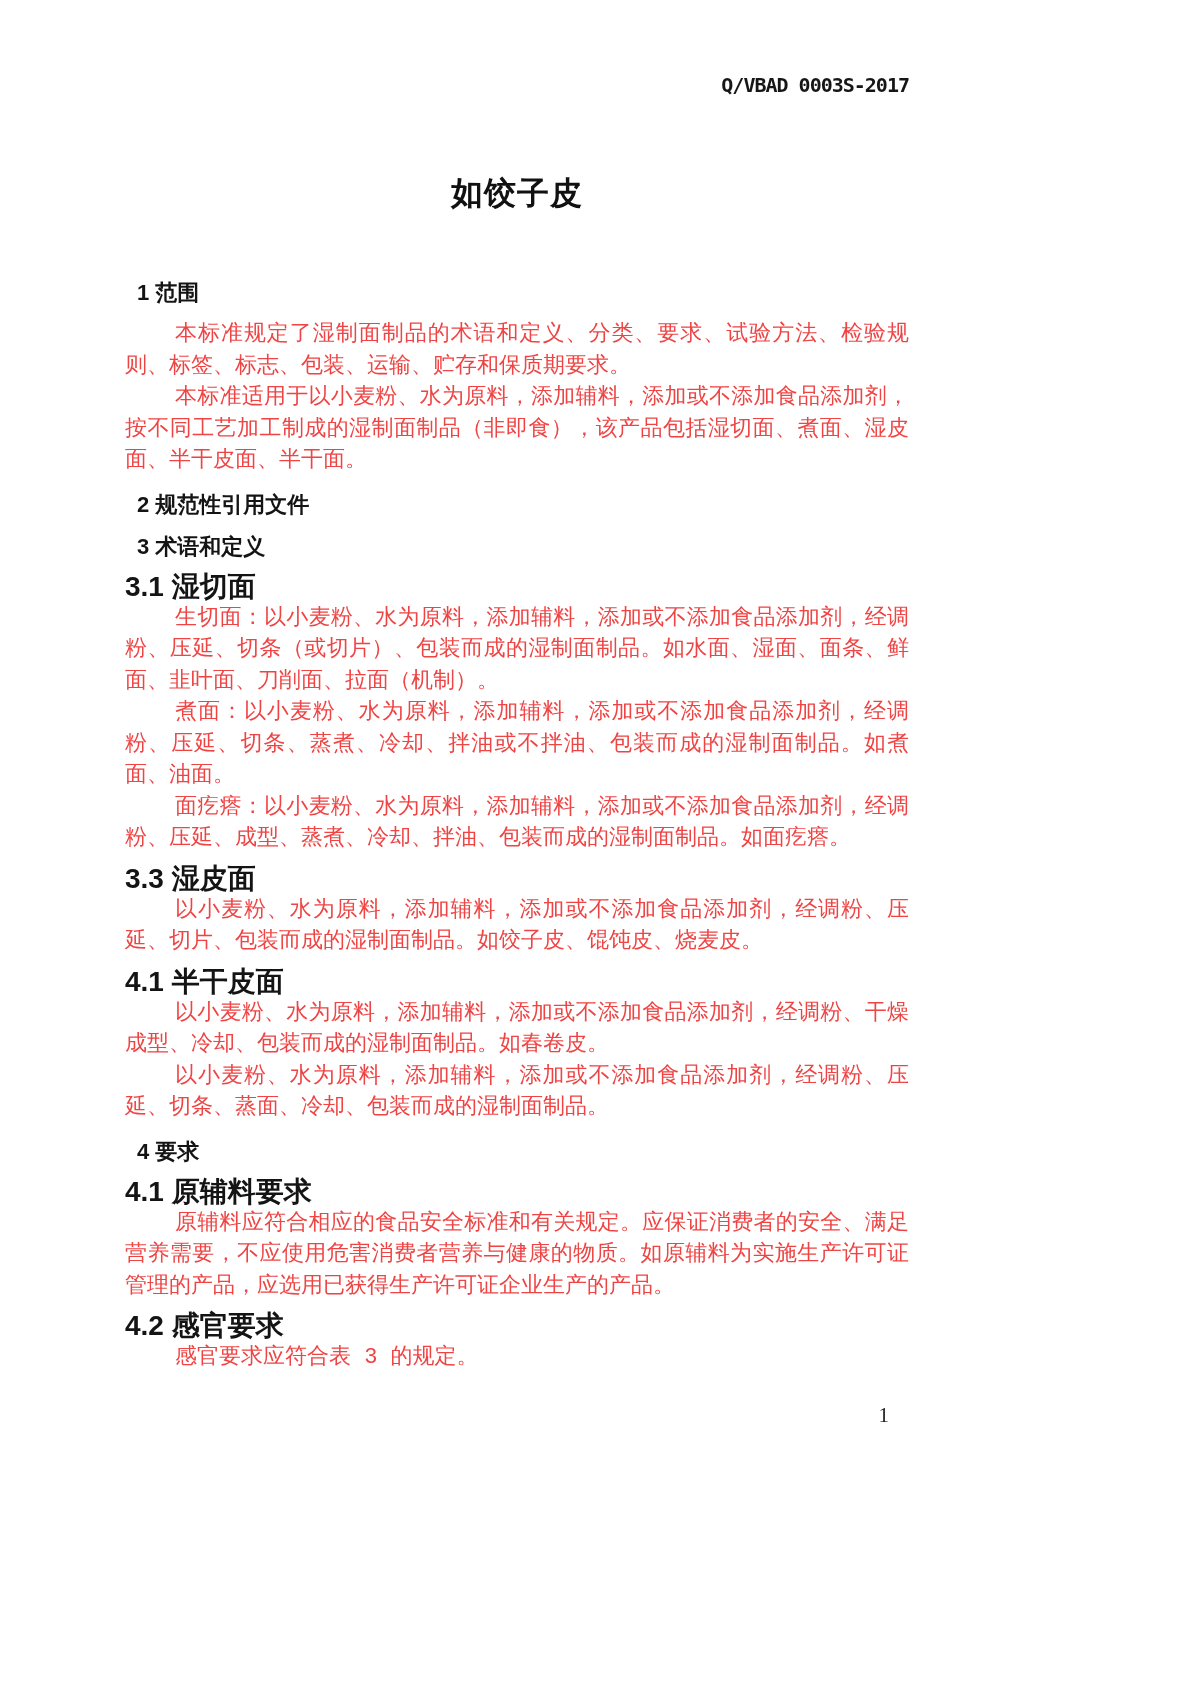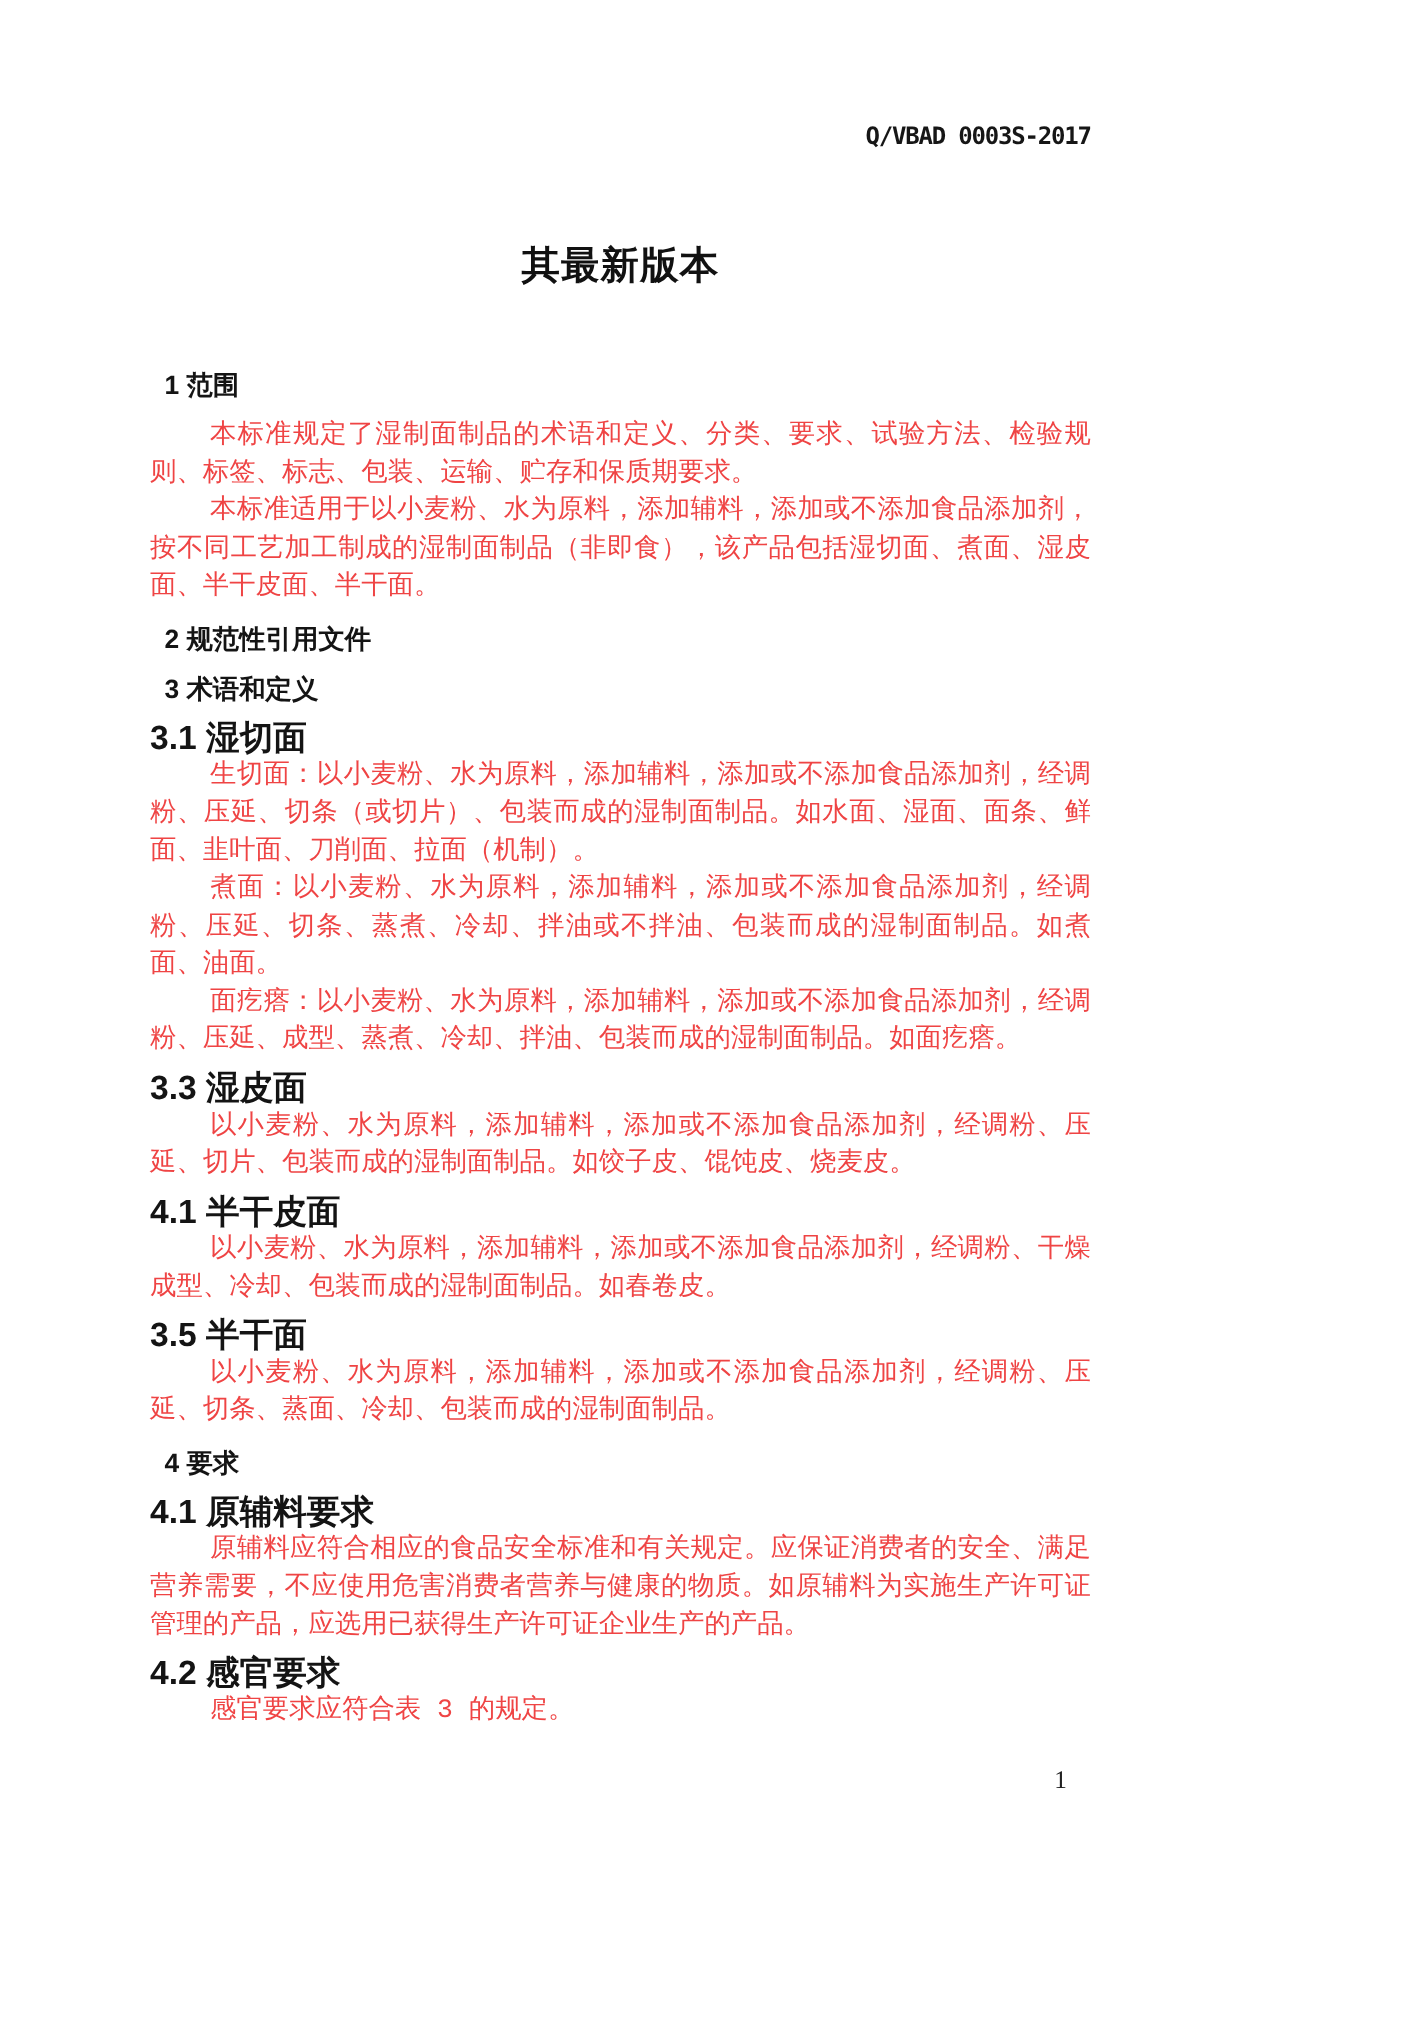"Q/VBAD 0003S-2017" .page { padding: 100px 105px 40px 125px -> 72px 105px 40px 125px }
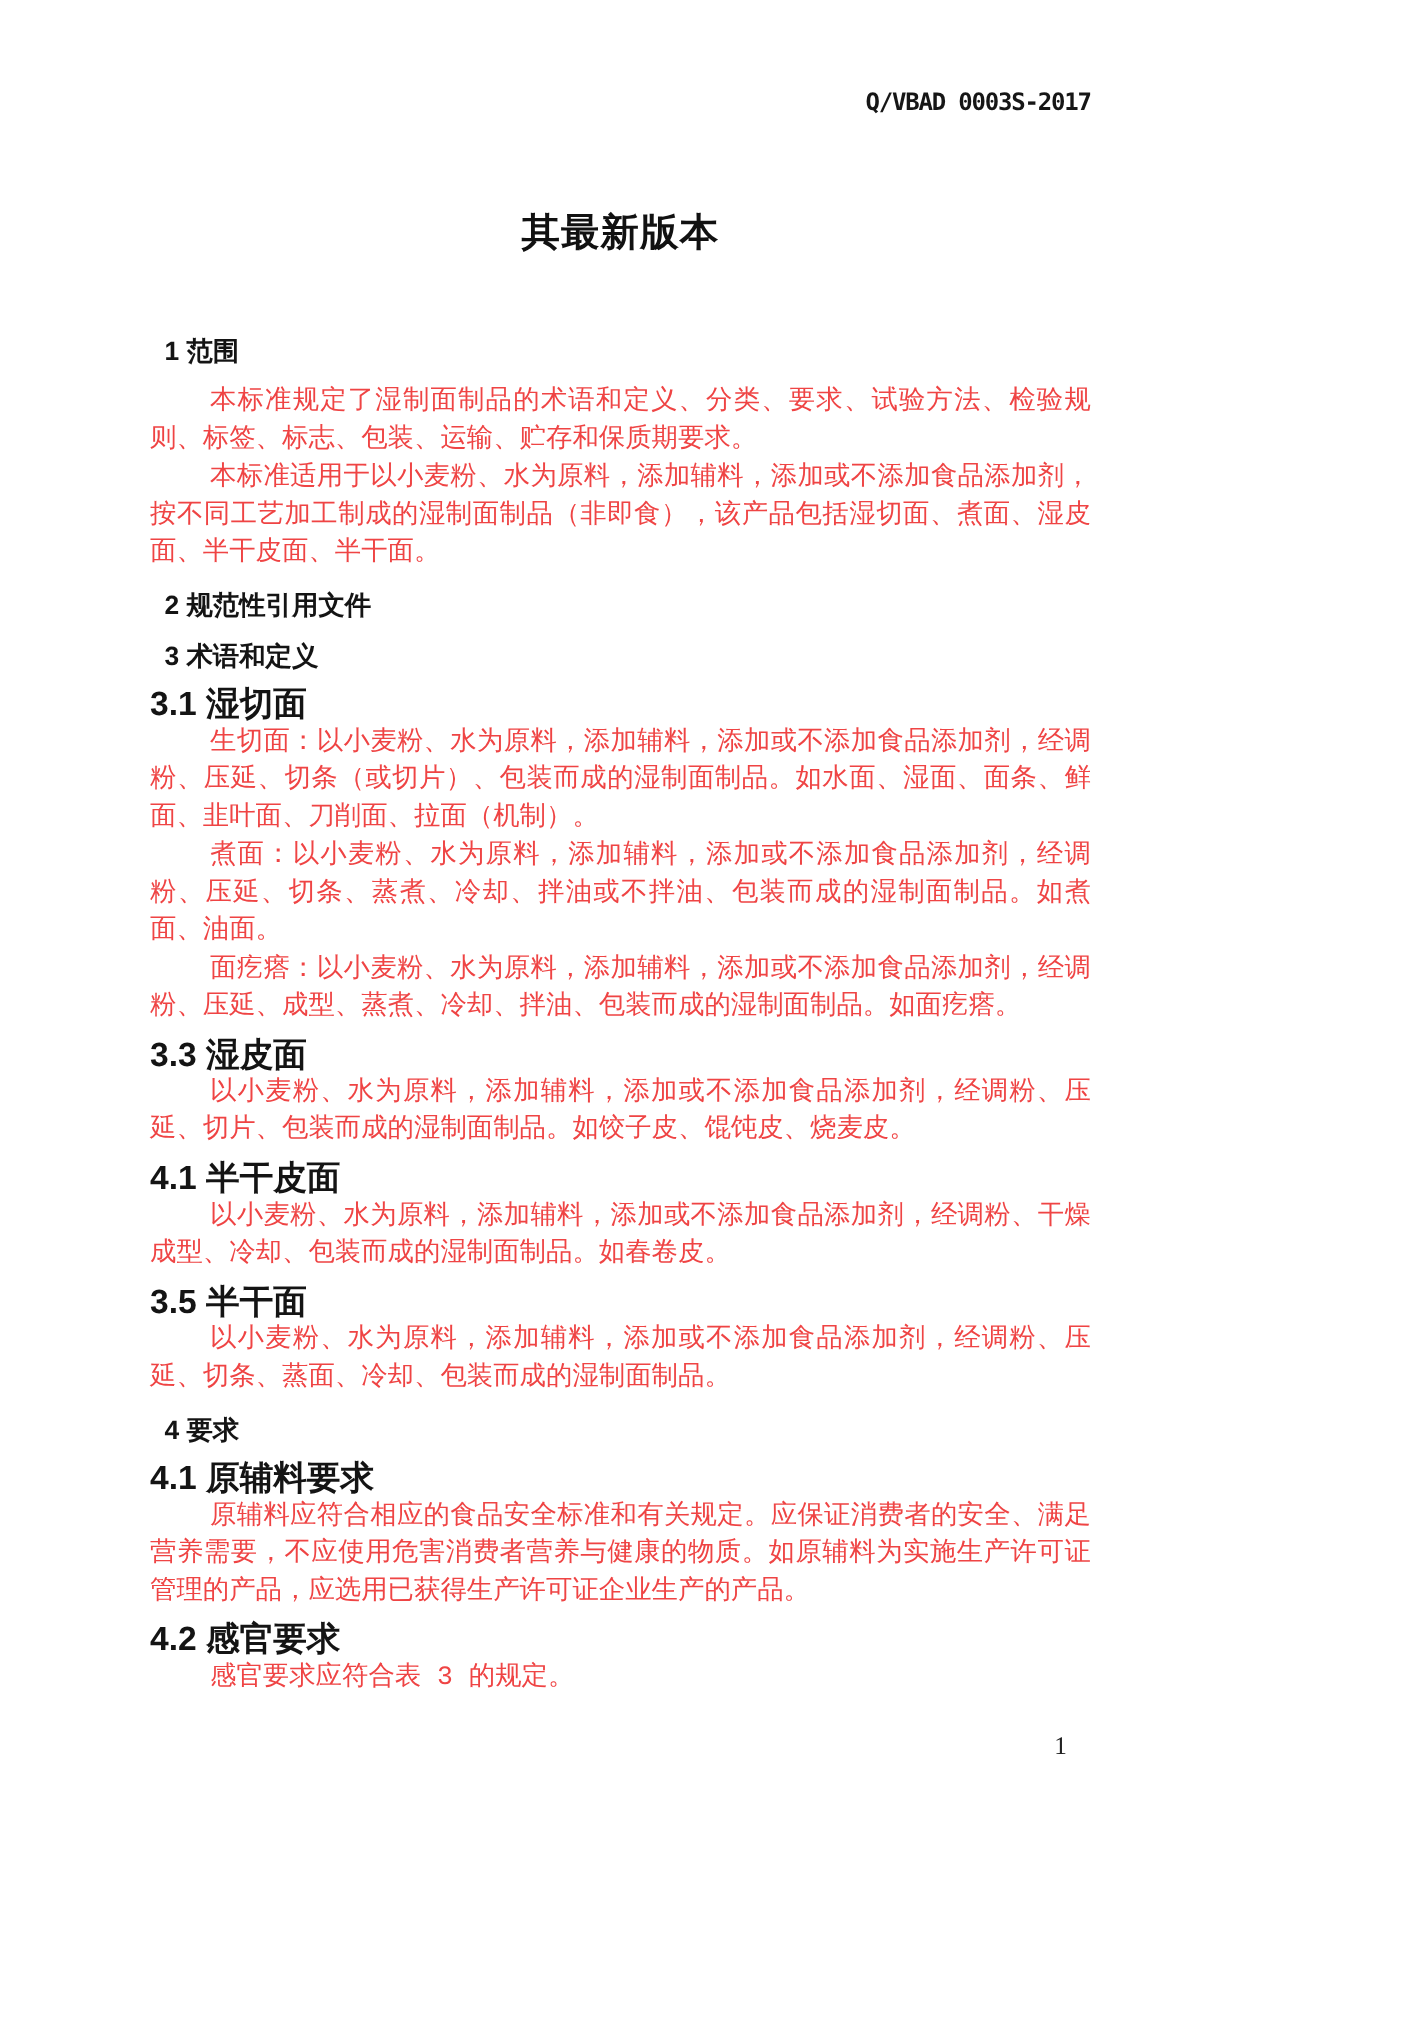"其最新版本" div.doc-title { text: 其最新版本 -> 如饺子皮 }
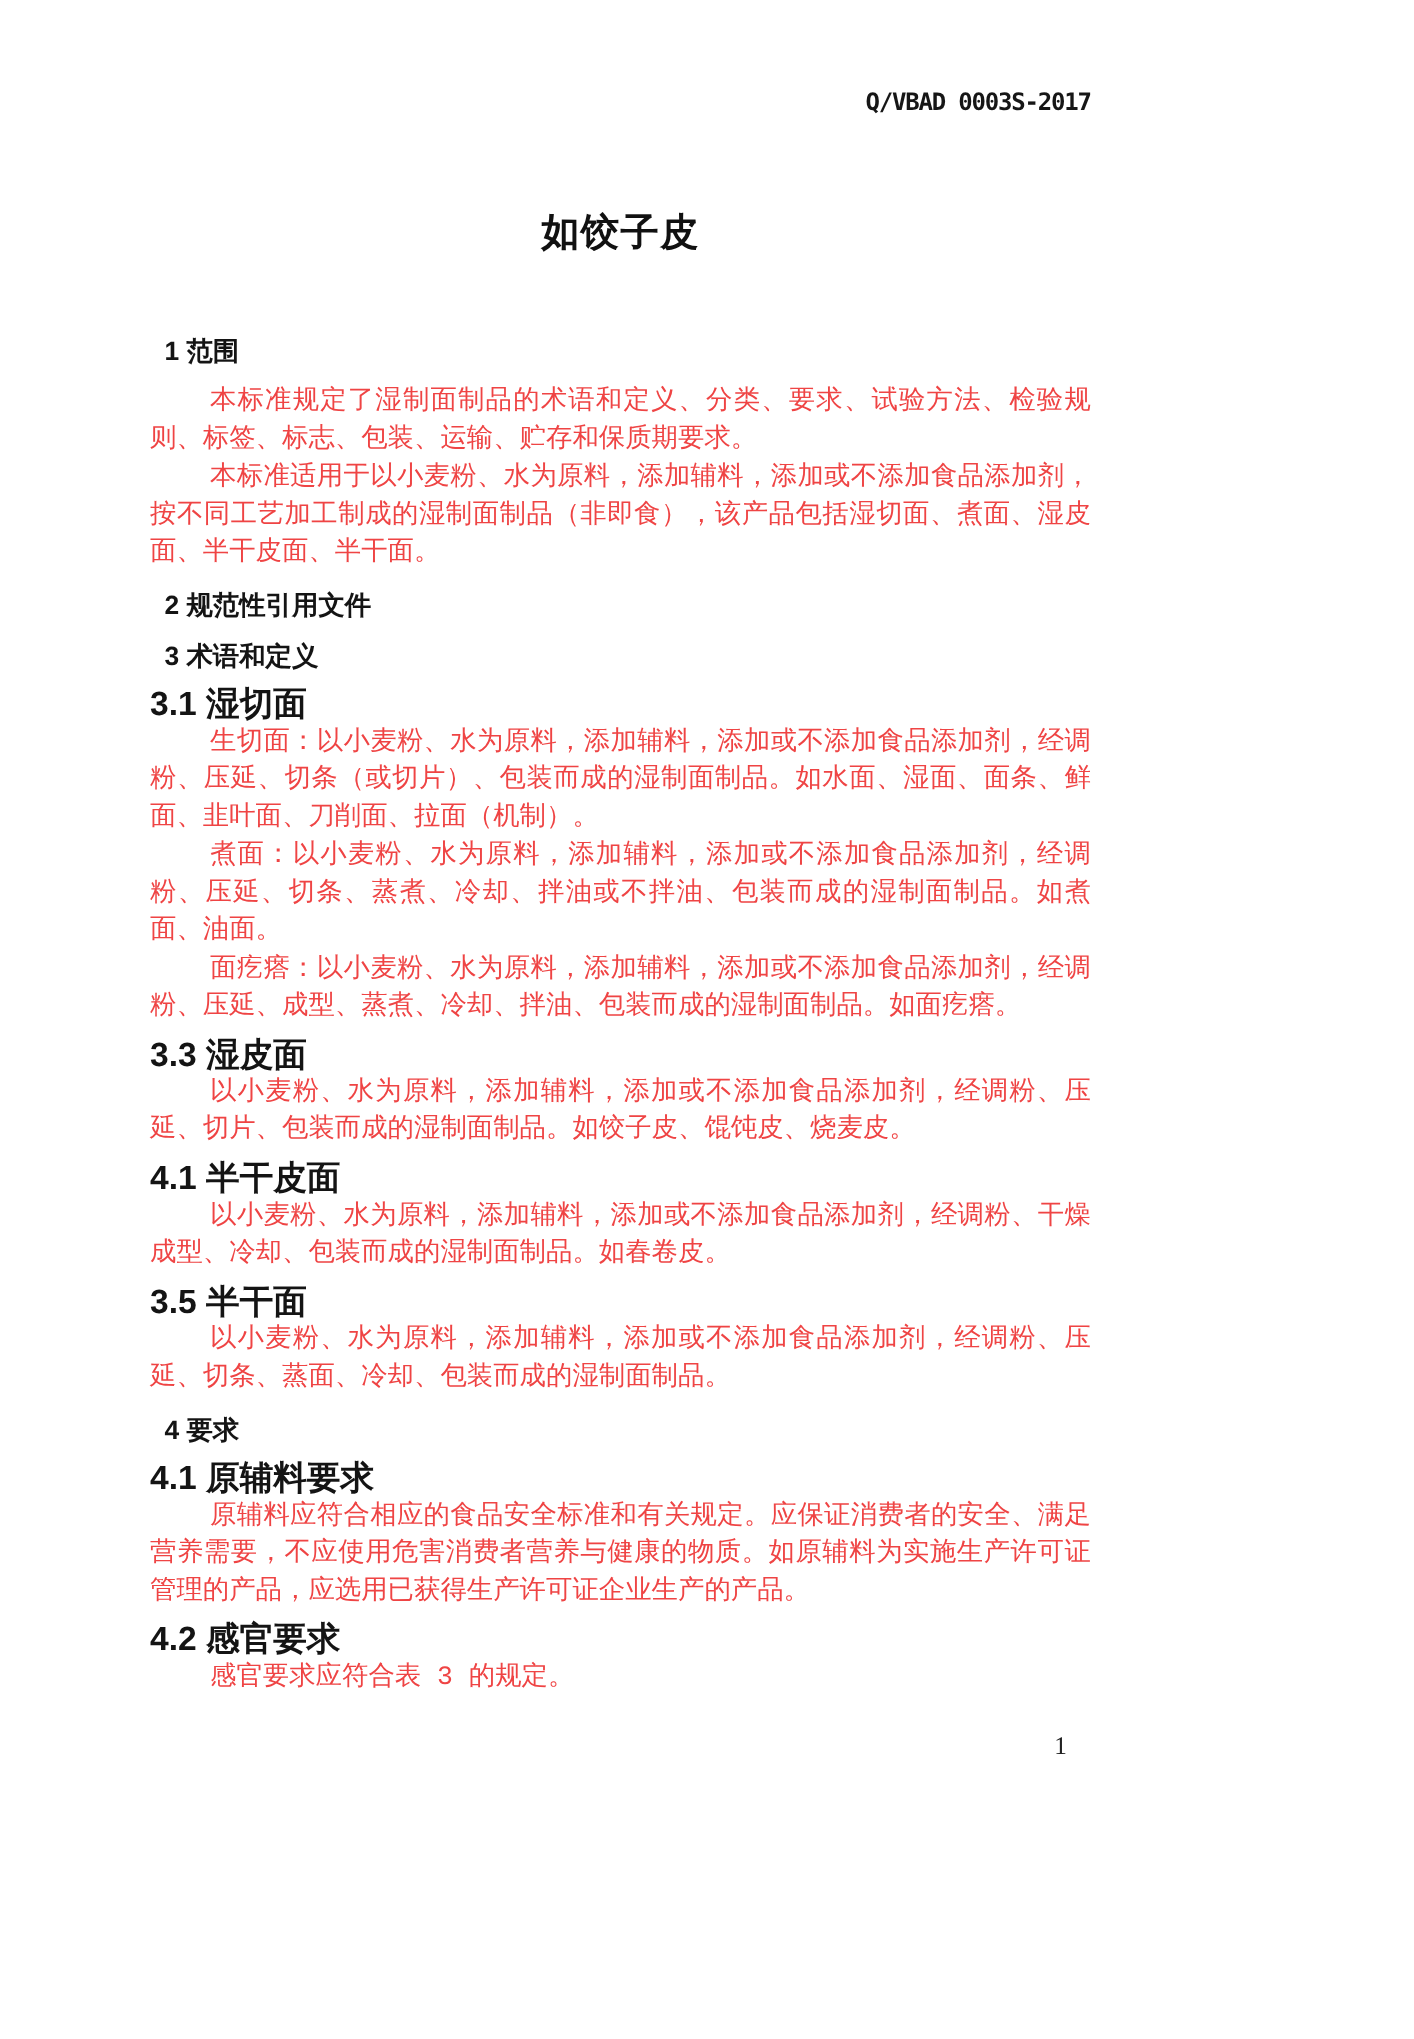"3.5 半干面" div.h2 { html: <div>3.5 半干面</div> -> none }
